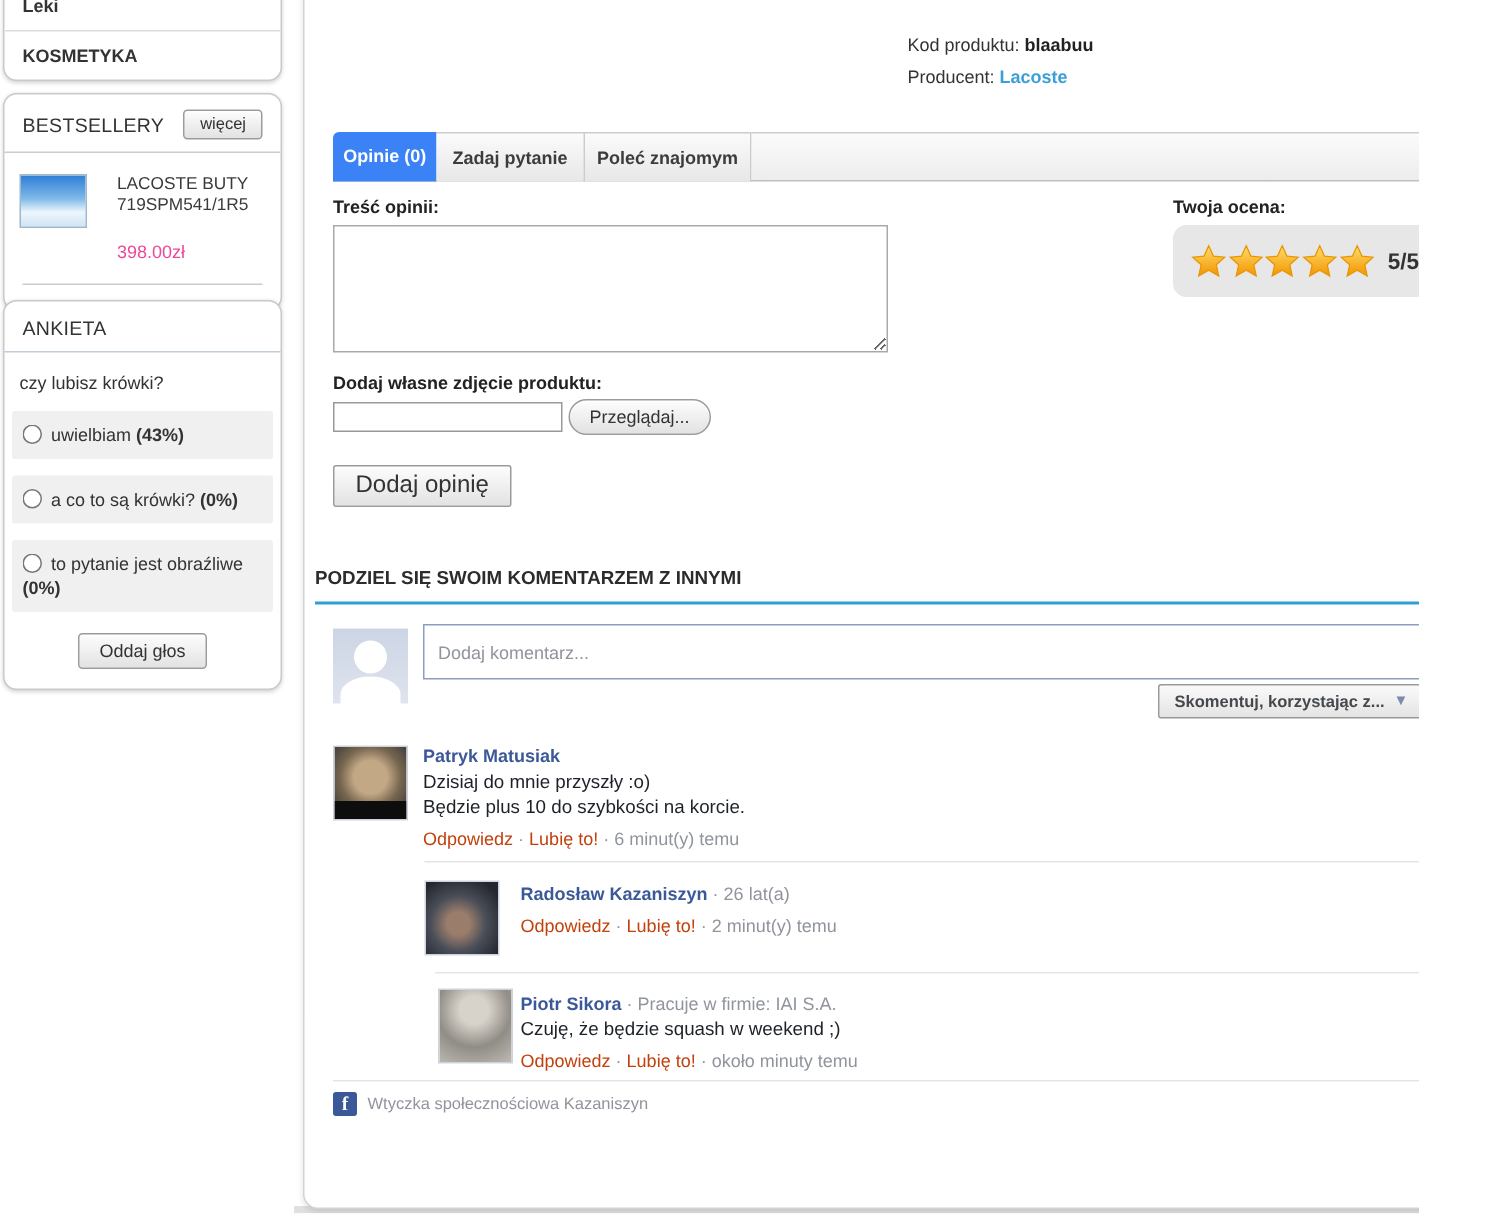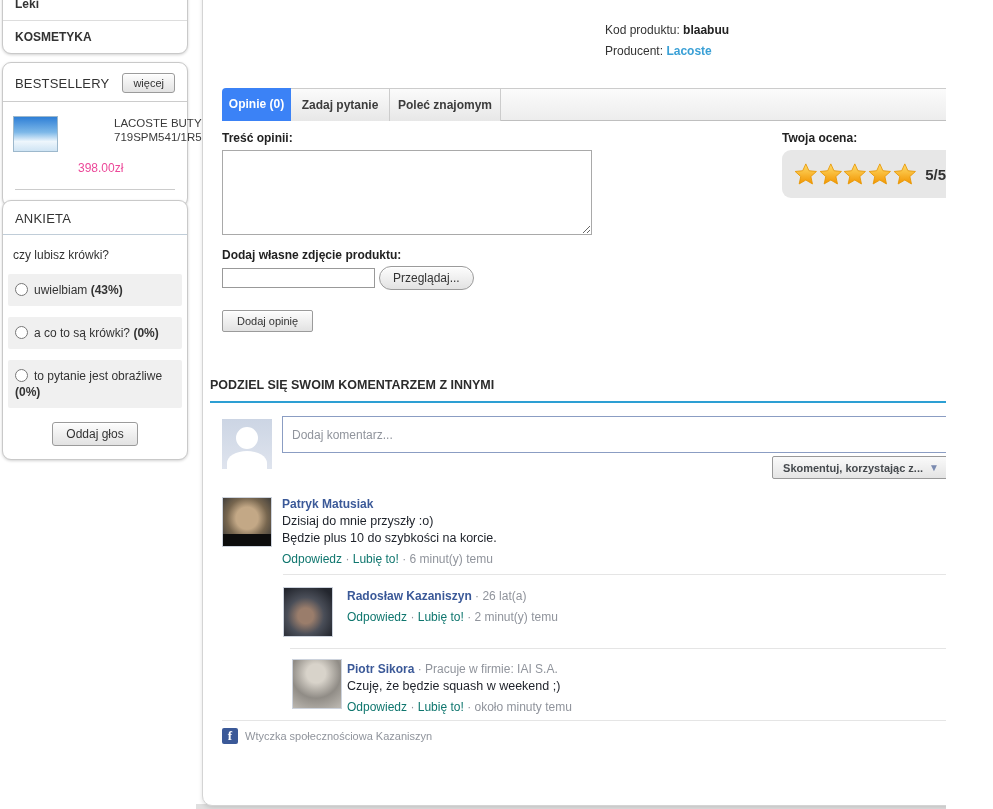"LACOSTE BUTY" .best-row { gap: 36px -> none }
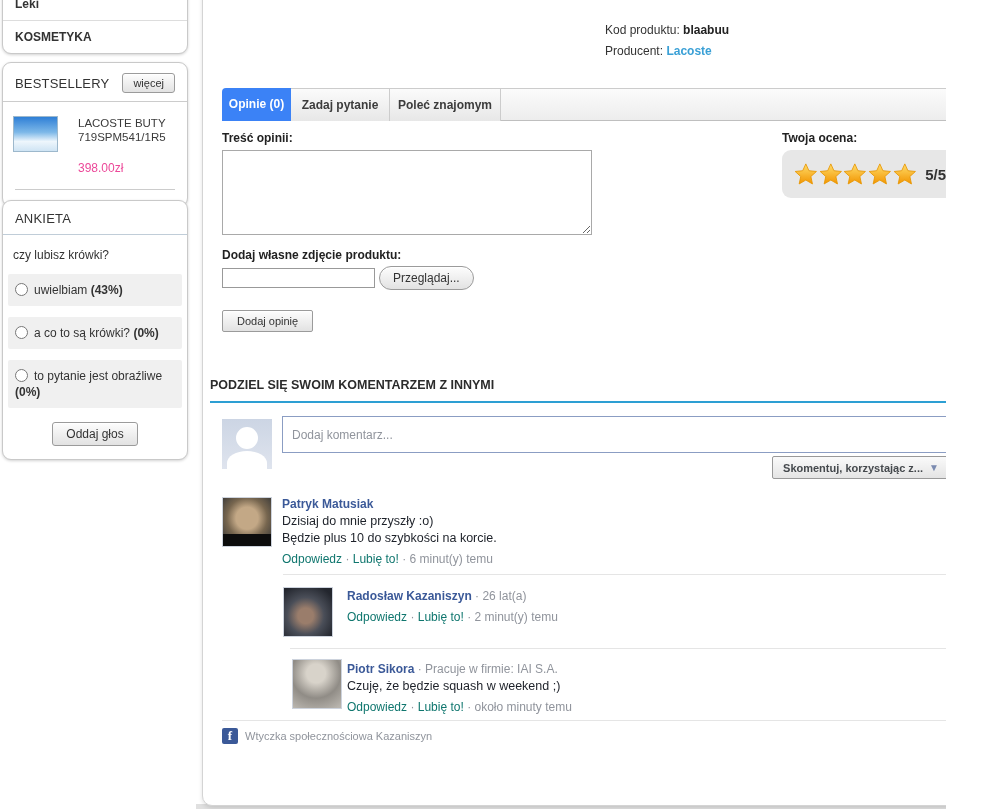"Dodaj opinię" .submit-btn { font-size: 11px -> 16px }
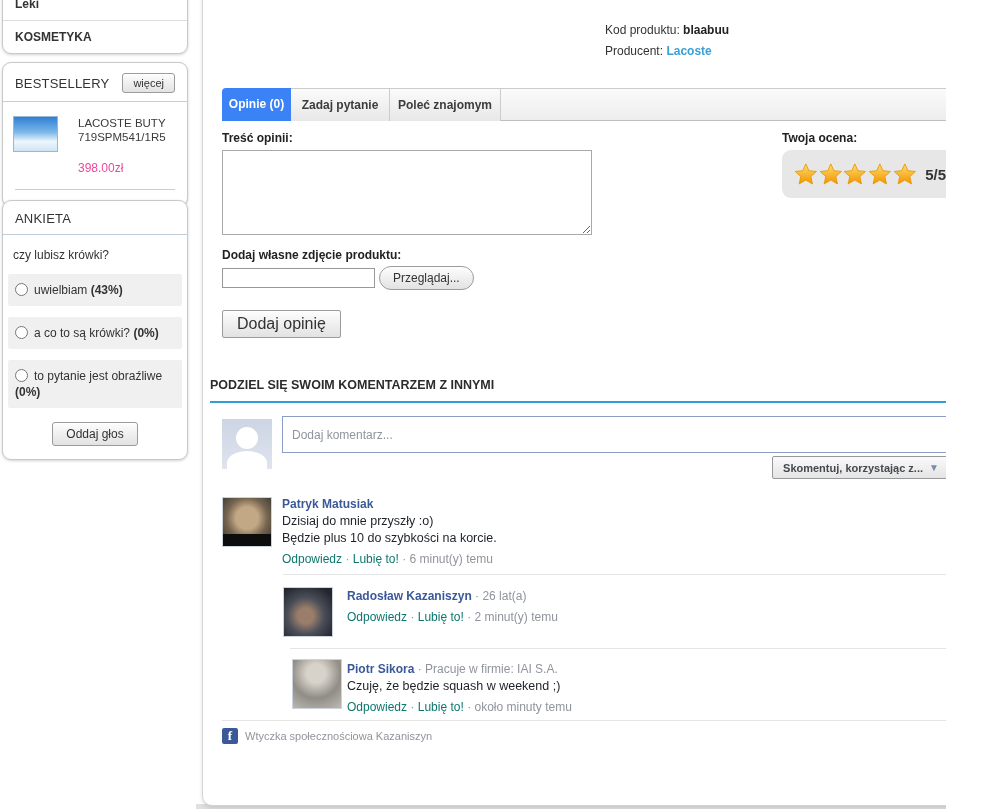"Odpowiedz" .fb-link { color: #0f766e -> #c2410c }
